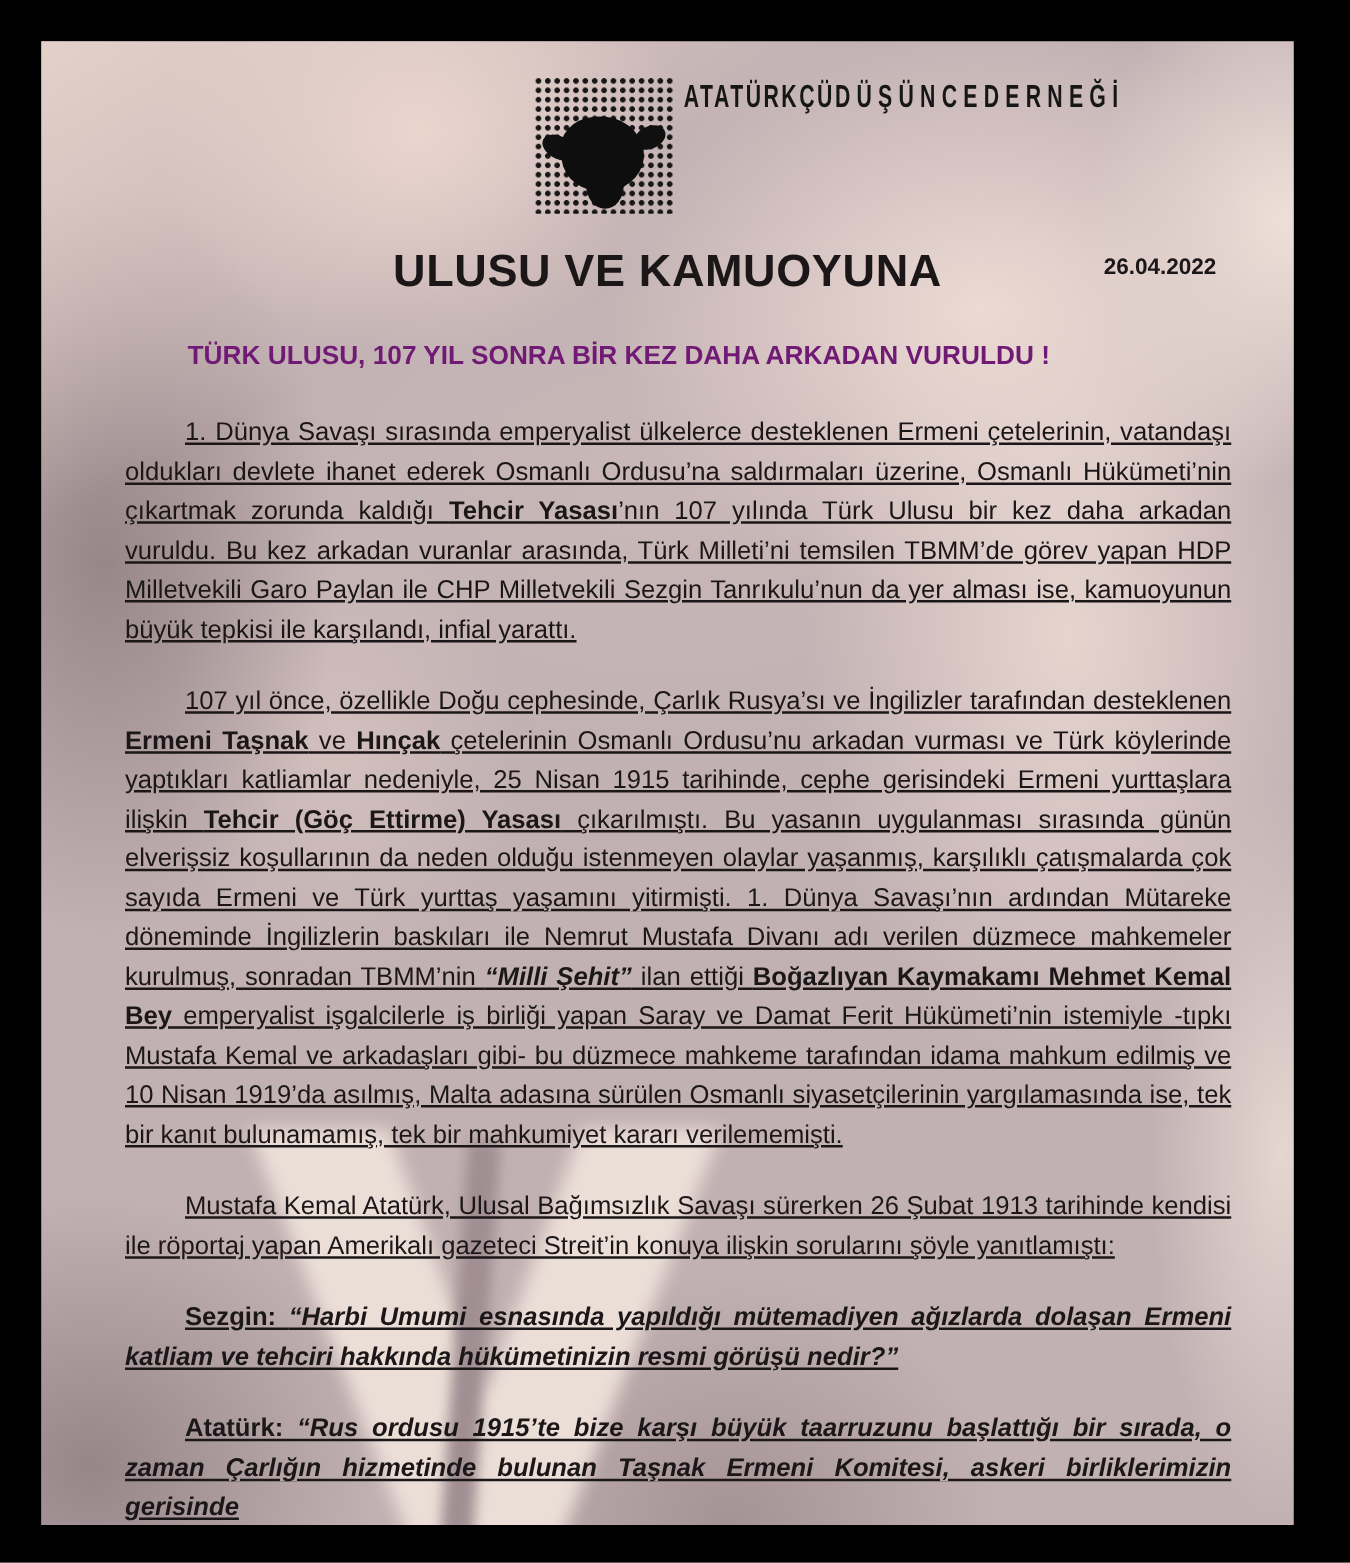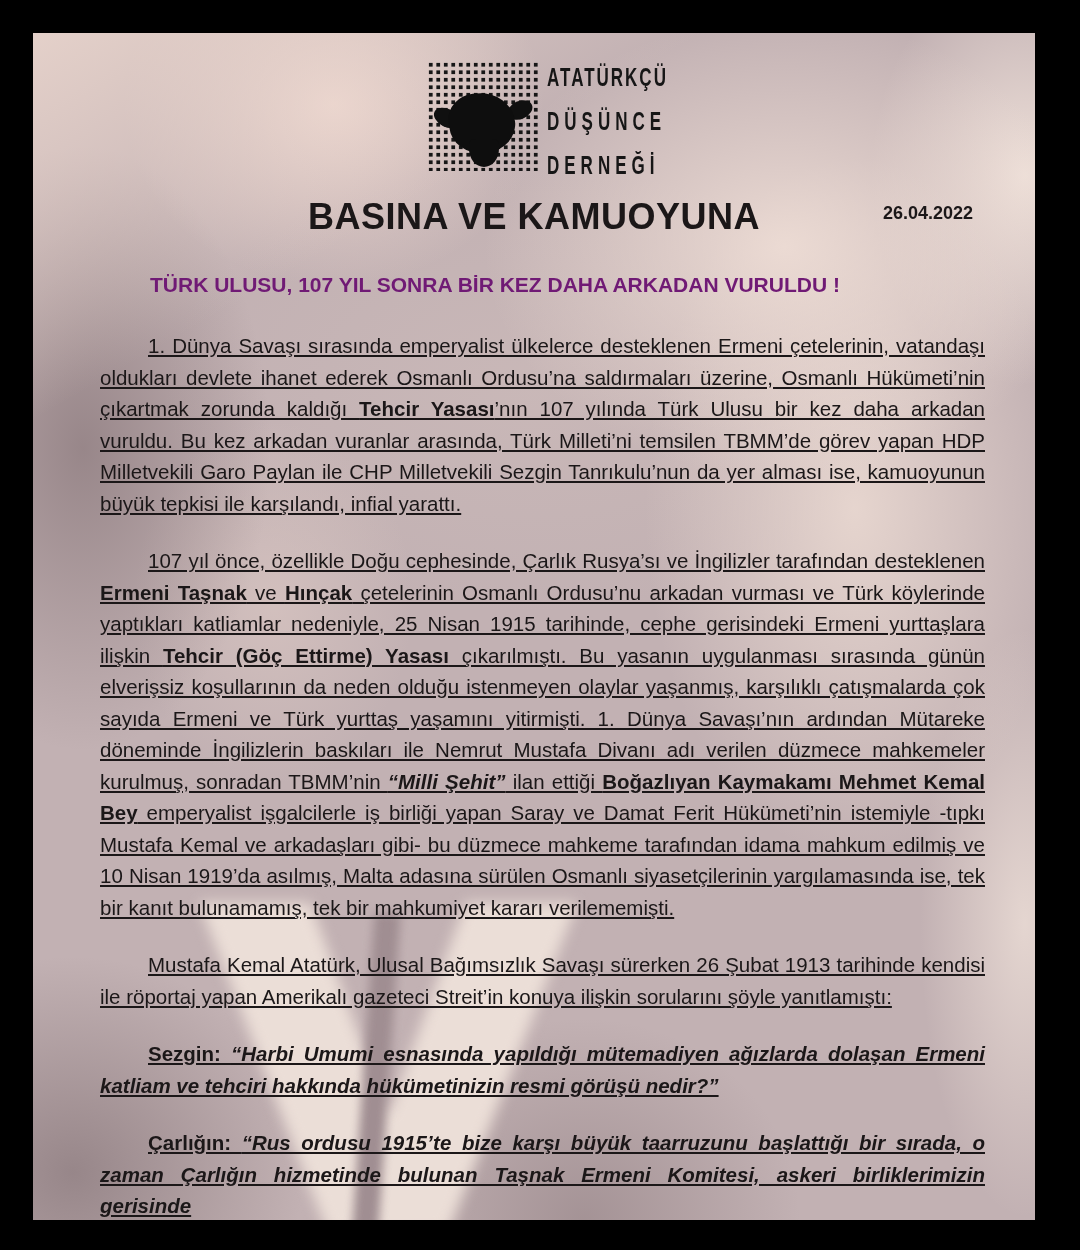"ATATÜRKÇÜ" .logo-text { flex-direction: column -> row }
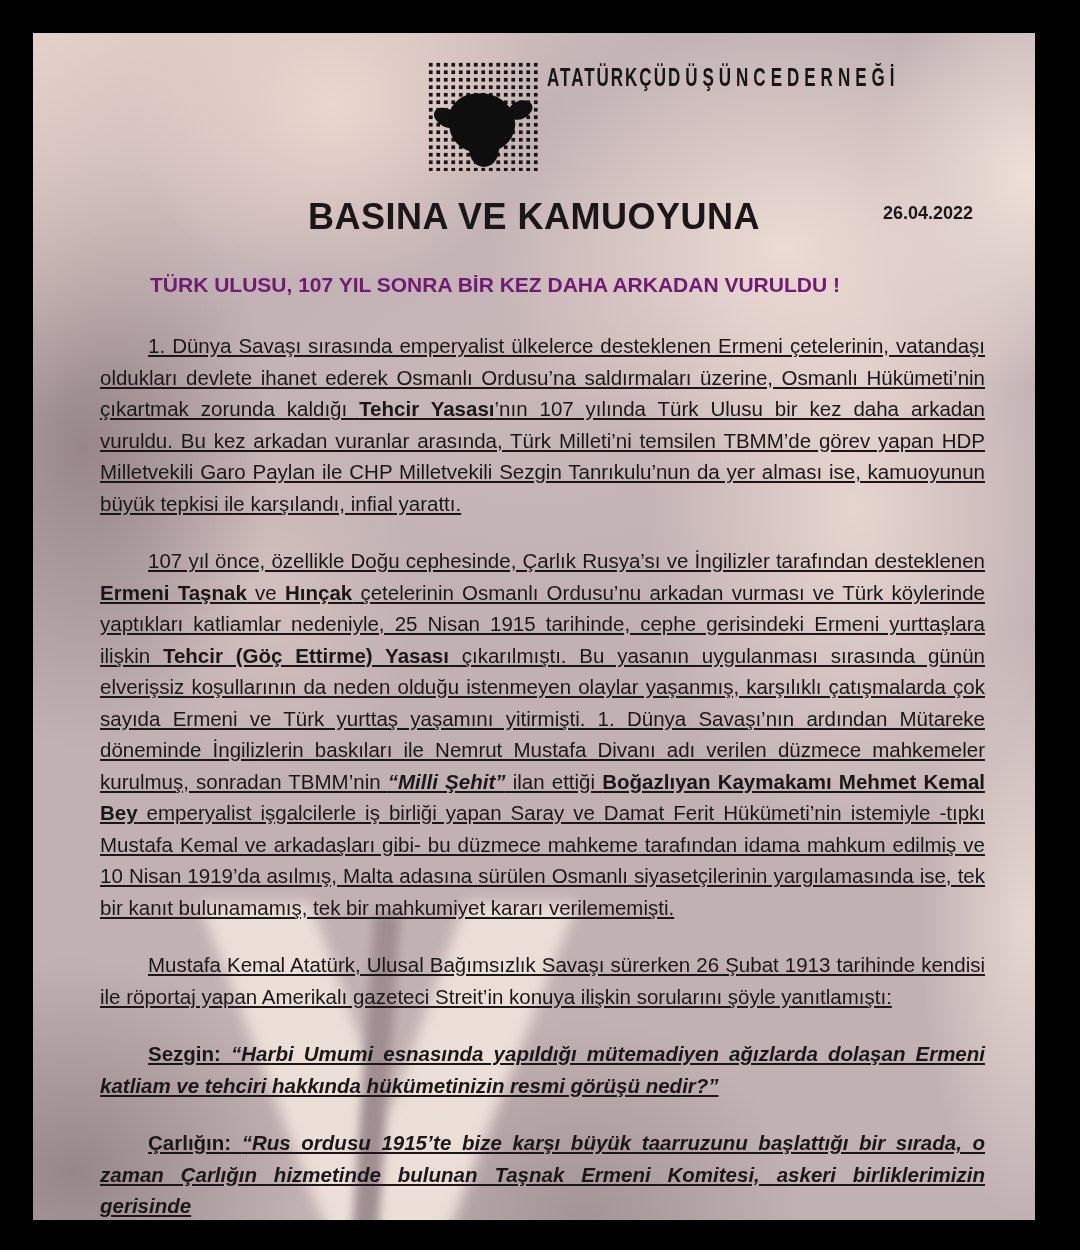"BASINA VE KAMUOYUNA" div.title { text: BASINA -> ULUSU }
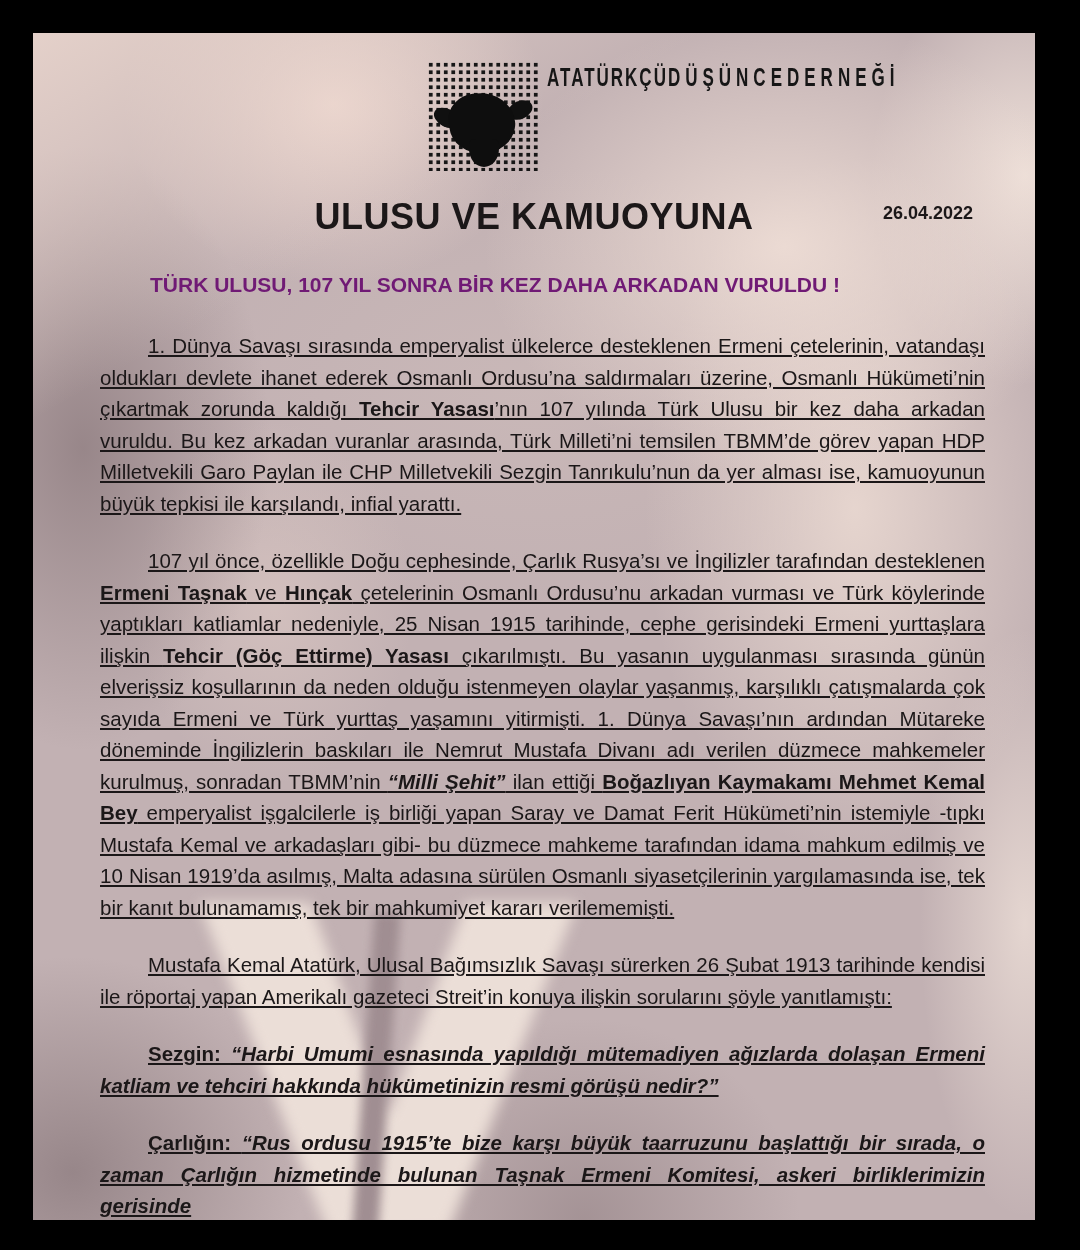"Çarlığın:" span.b { text: Çarlığın -> Atatürk }
